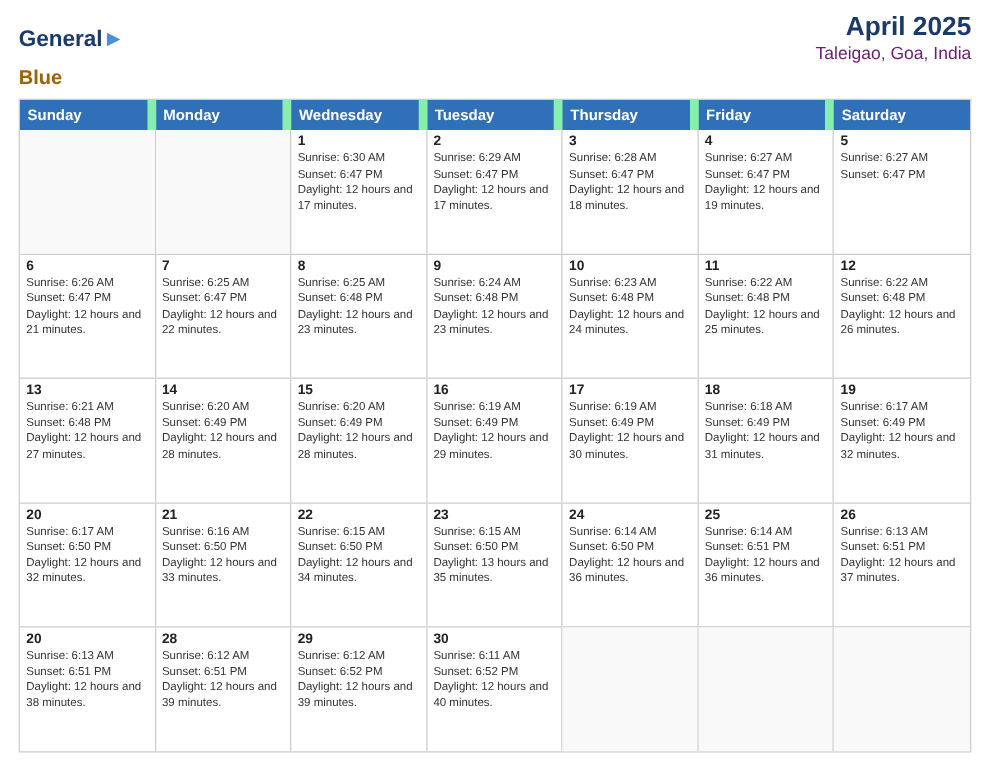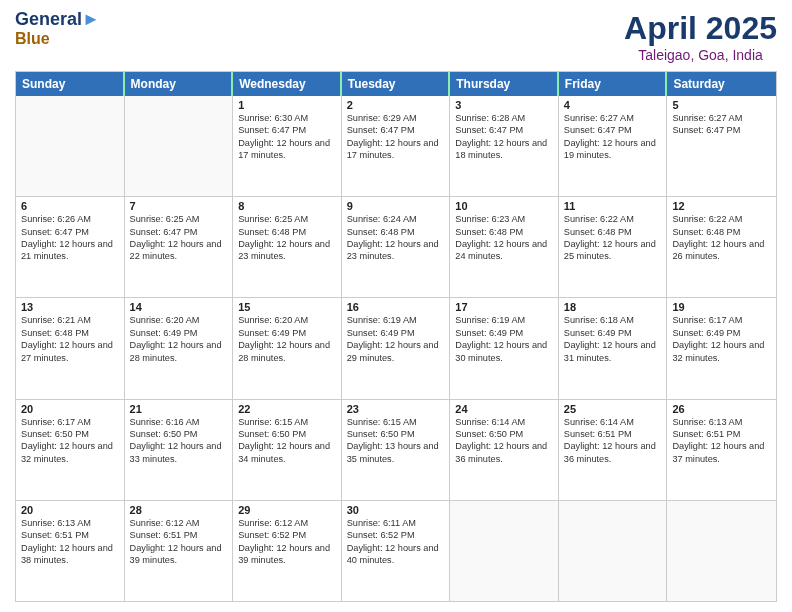"General►" .logo-text { margin-top: none -> 12px }
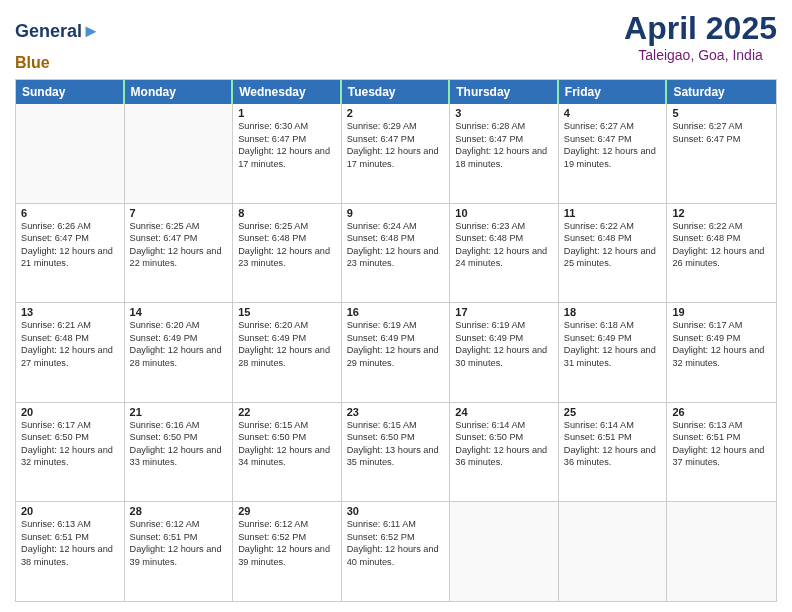"April 2025" .main-title { font-size: 32px -> 21px }
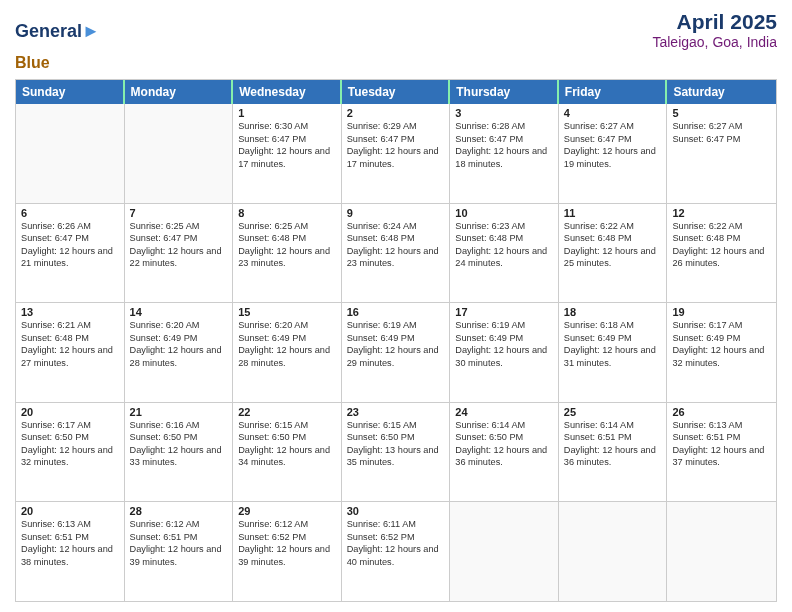"Sunday" .cal-header-cell { border-right: 2px solid #86efac -> 7px solid #86efac }
